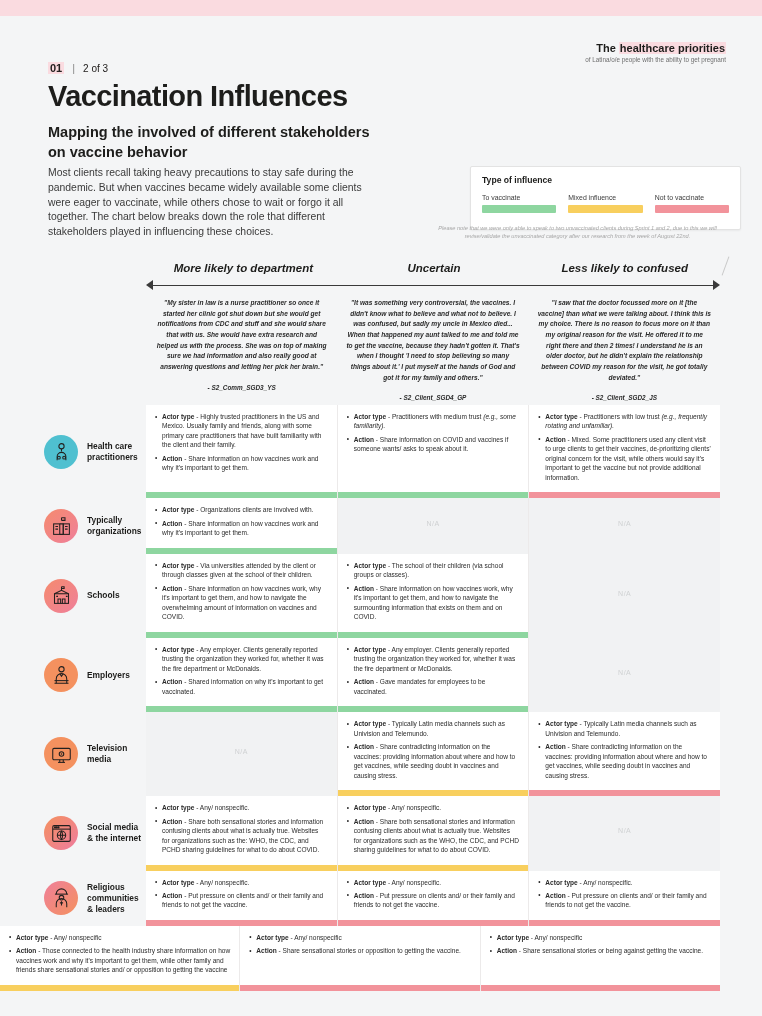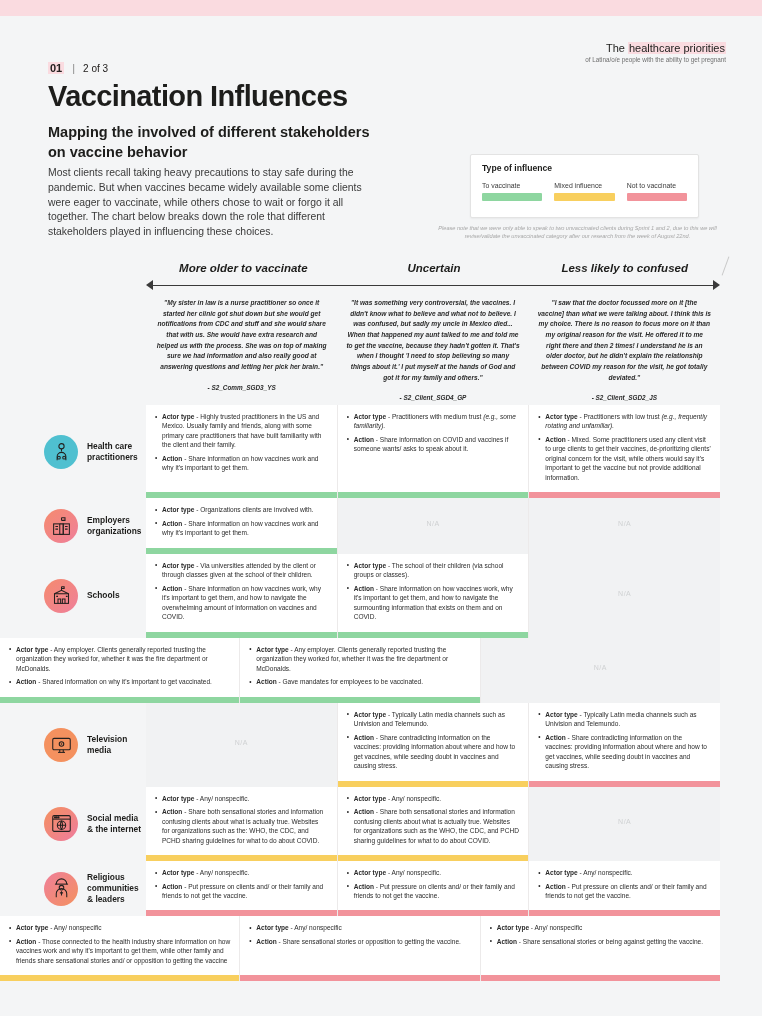"The healthcare priorities" .brand-line1 { font-weight: normal -> bold }
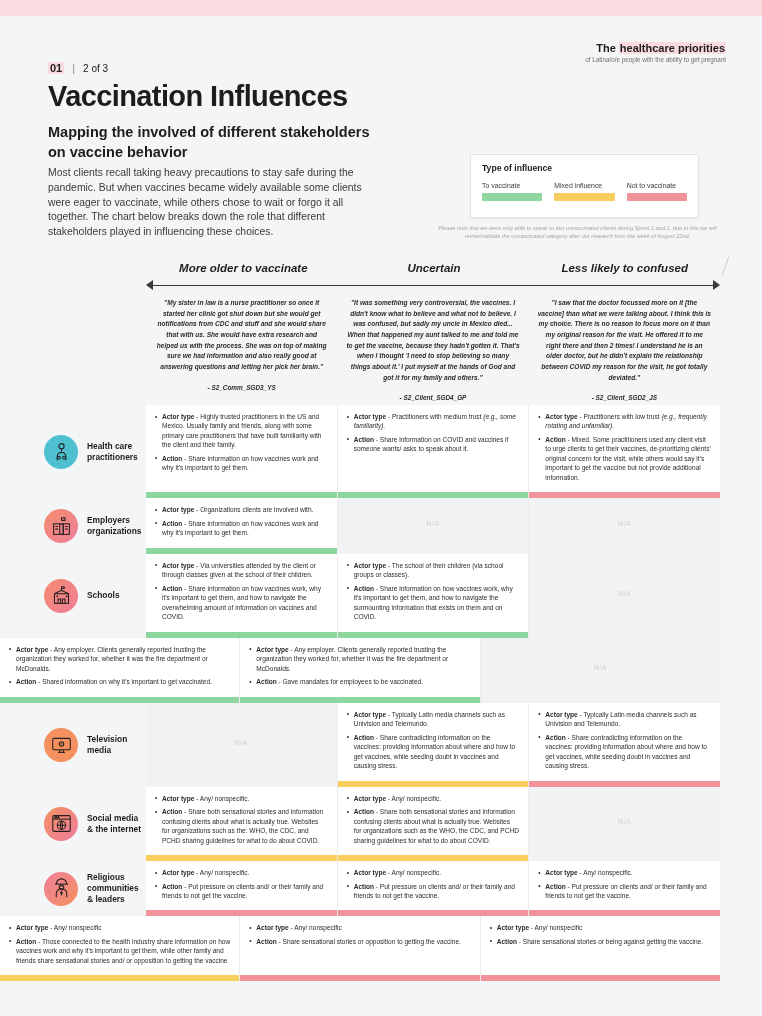"Type of influence" .legend-box { top: 154px -> 166px; width: 229px -> 271px }
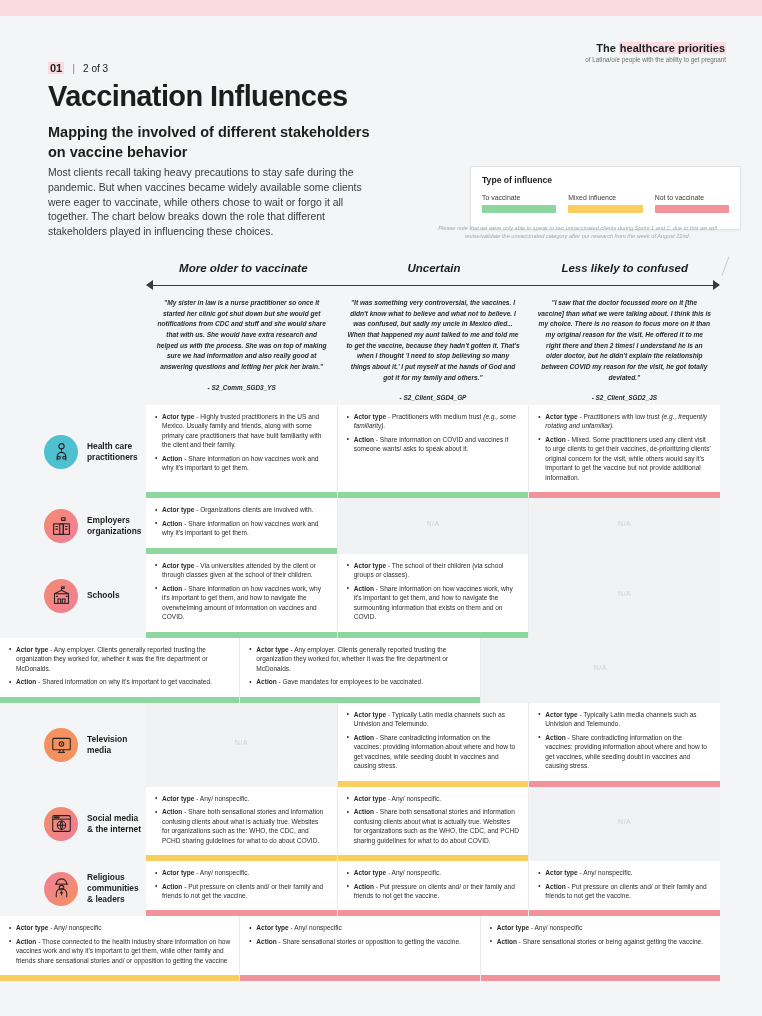"More older to vaccinate" div.axis-head { text: older to vaccinate -> likely to department }
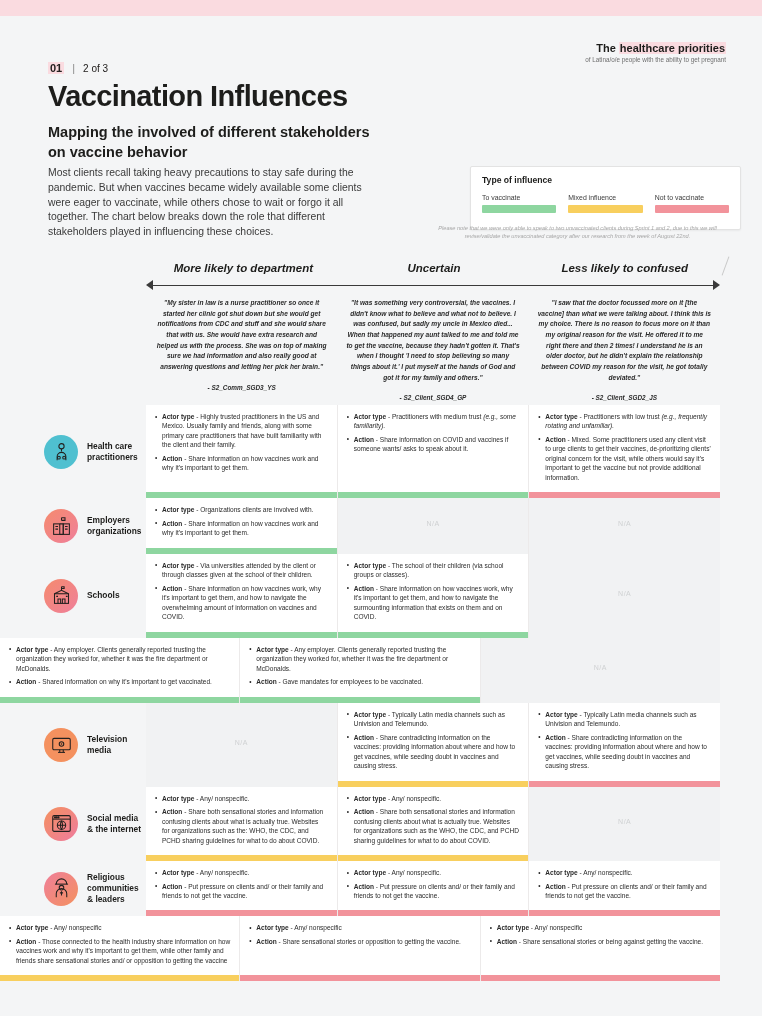"Employers organizations" div.row-label { text: Employers -> Typically }
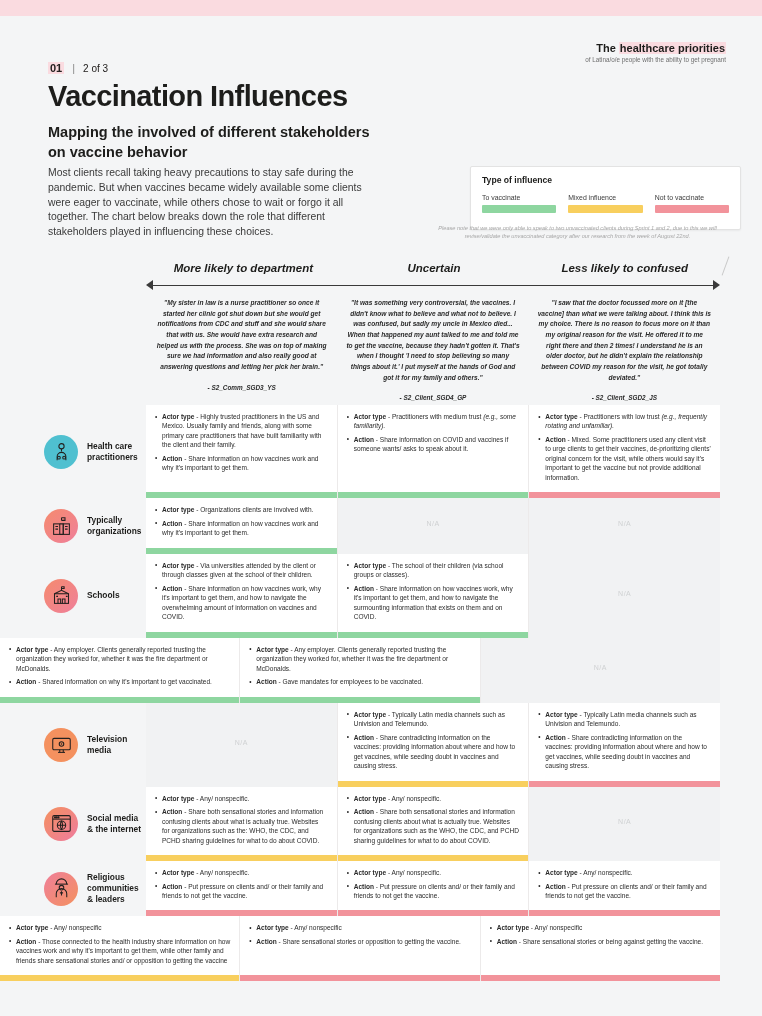"Employers" div.row-label-cell { html: none -> <div> <div> <svg> <circle></circle> <path></path> <path></path> <path></path> <path></path> </svg> </div> <div>Employers</div> </div> }
